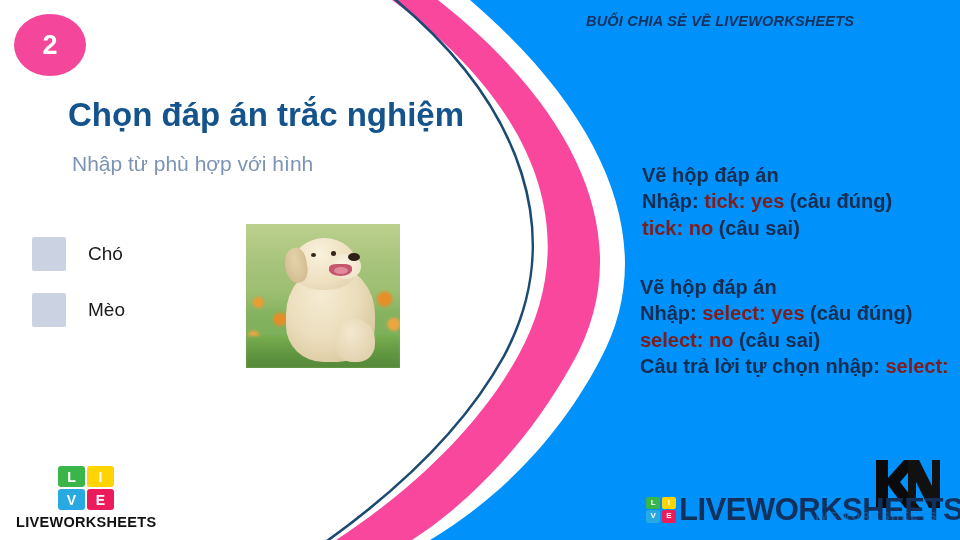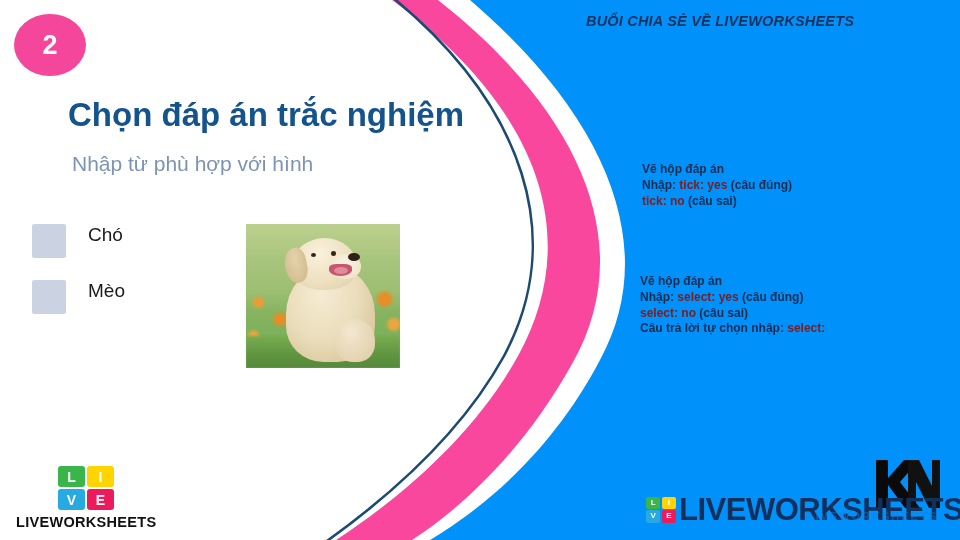"Vẽ hộp đáp án" .cmd-block { font-size: 12px -> 20px }
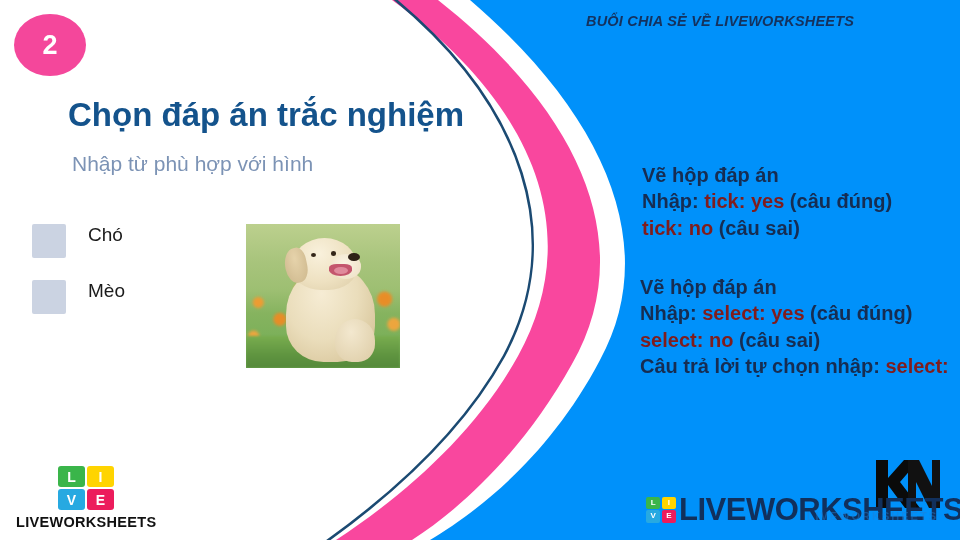"Chó" .opt-row { align-items: none -> center; margin-top: none -> 13px }
